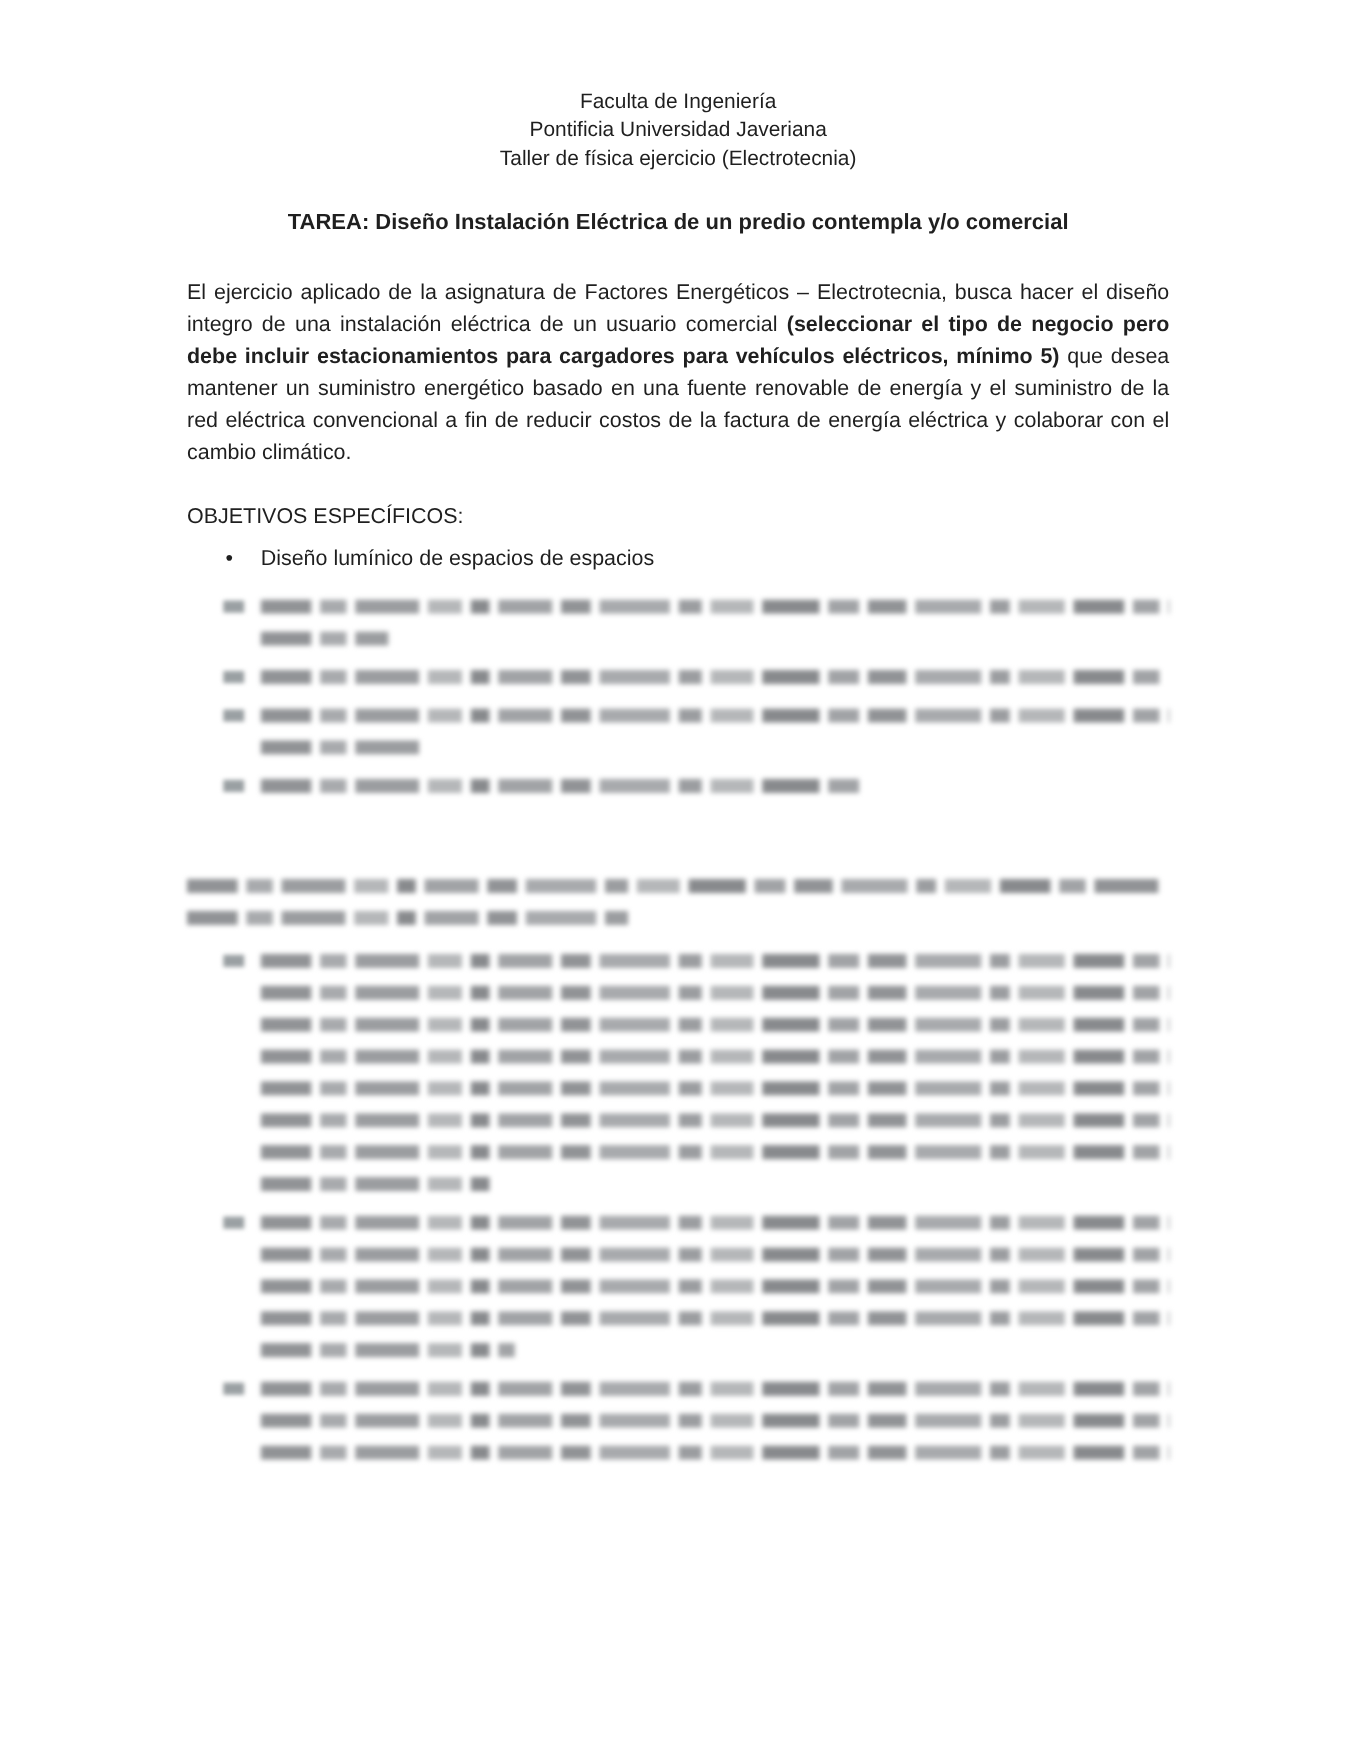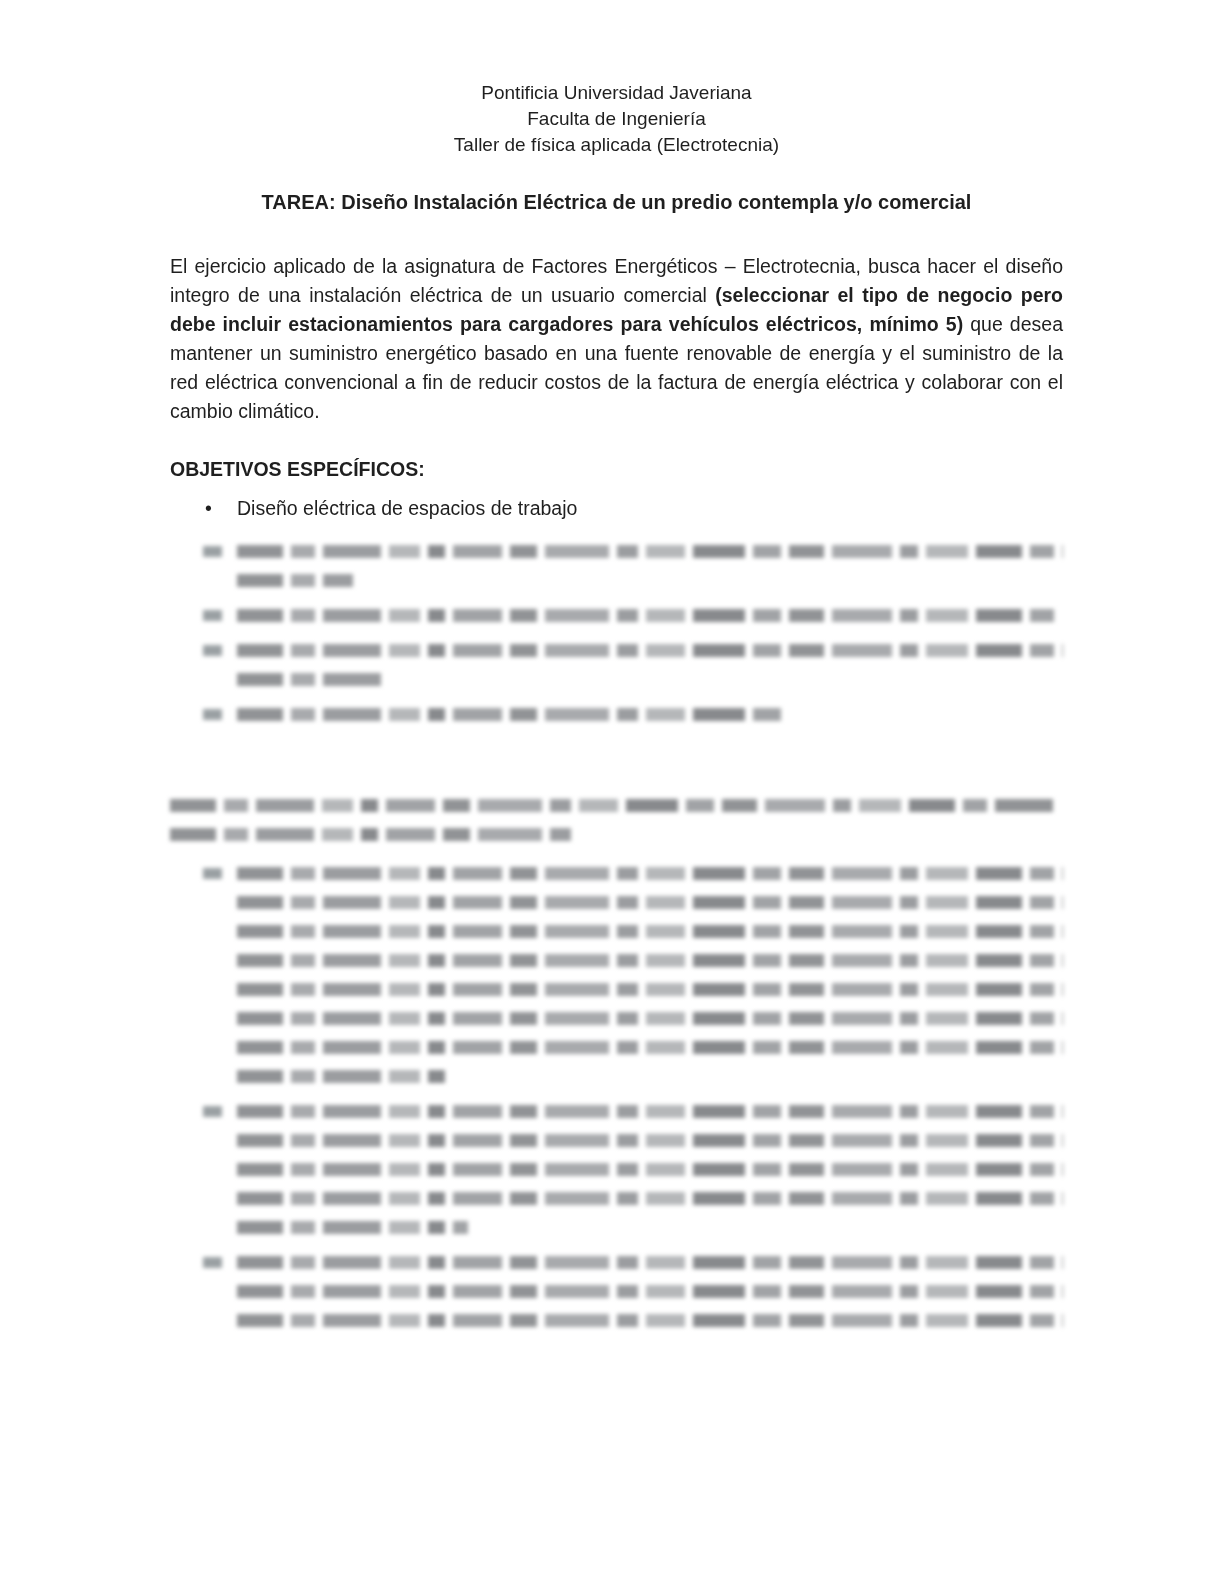"Pontificia Universidad Javeriana" div { order: before "Faculta de Ingeniería" -> after "Faculta de Ingeniería" }
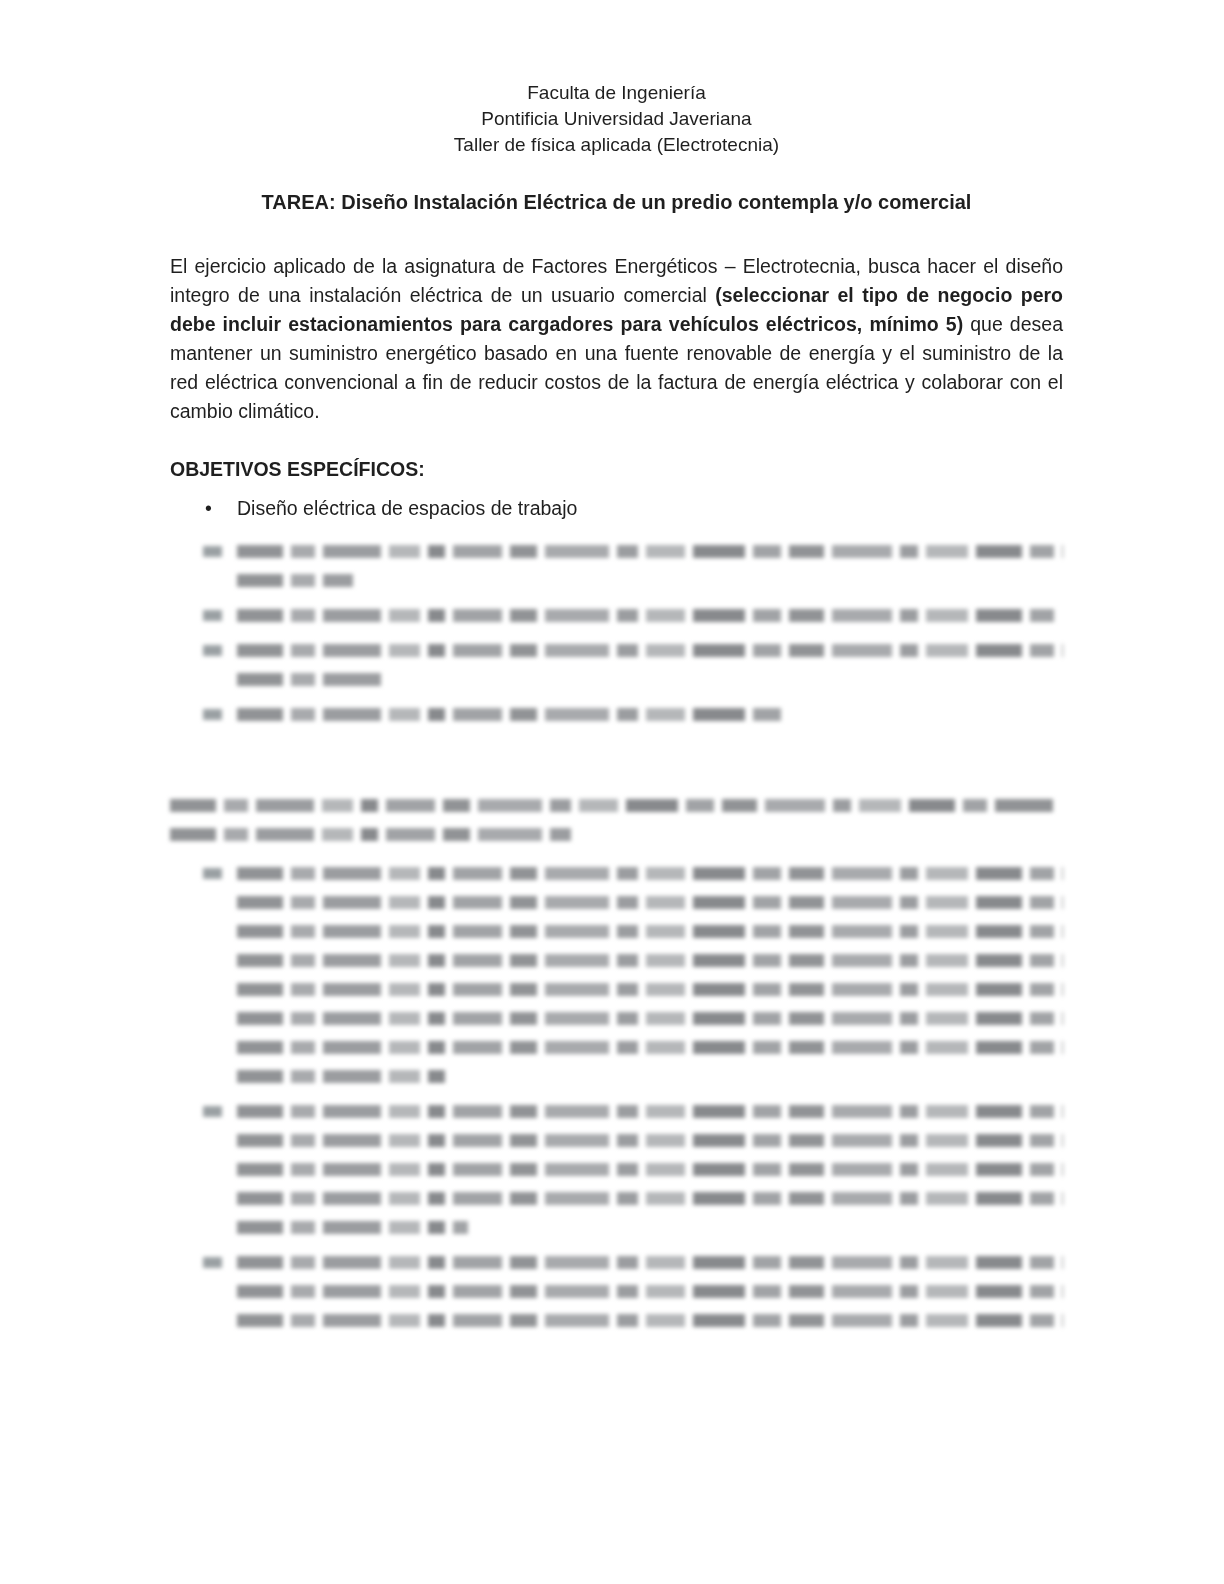"Taller de física aplicada" div { text: aplicada -> ejercicio }
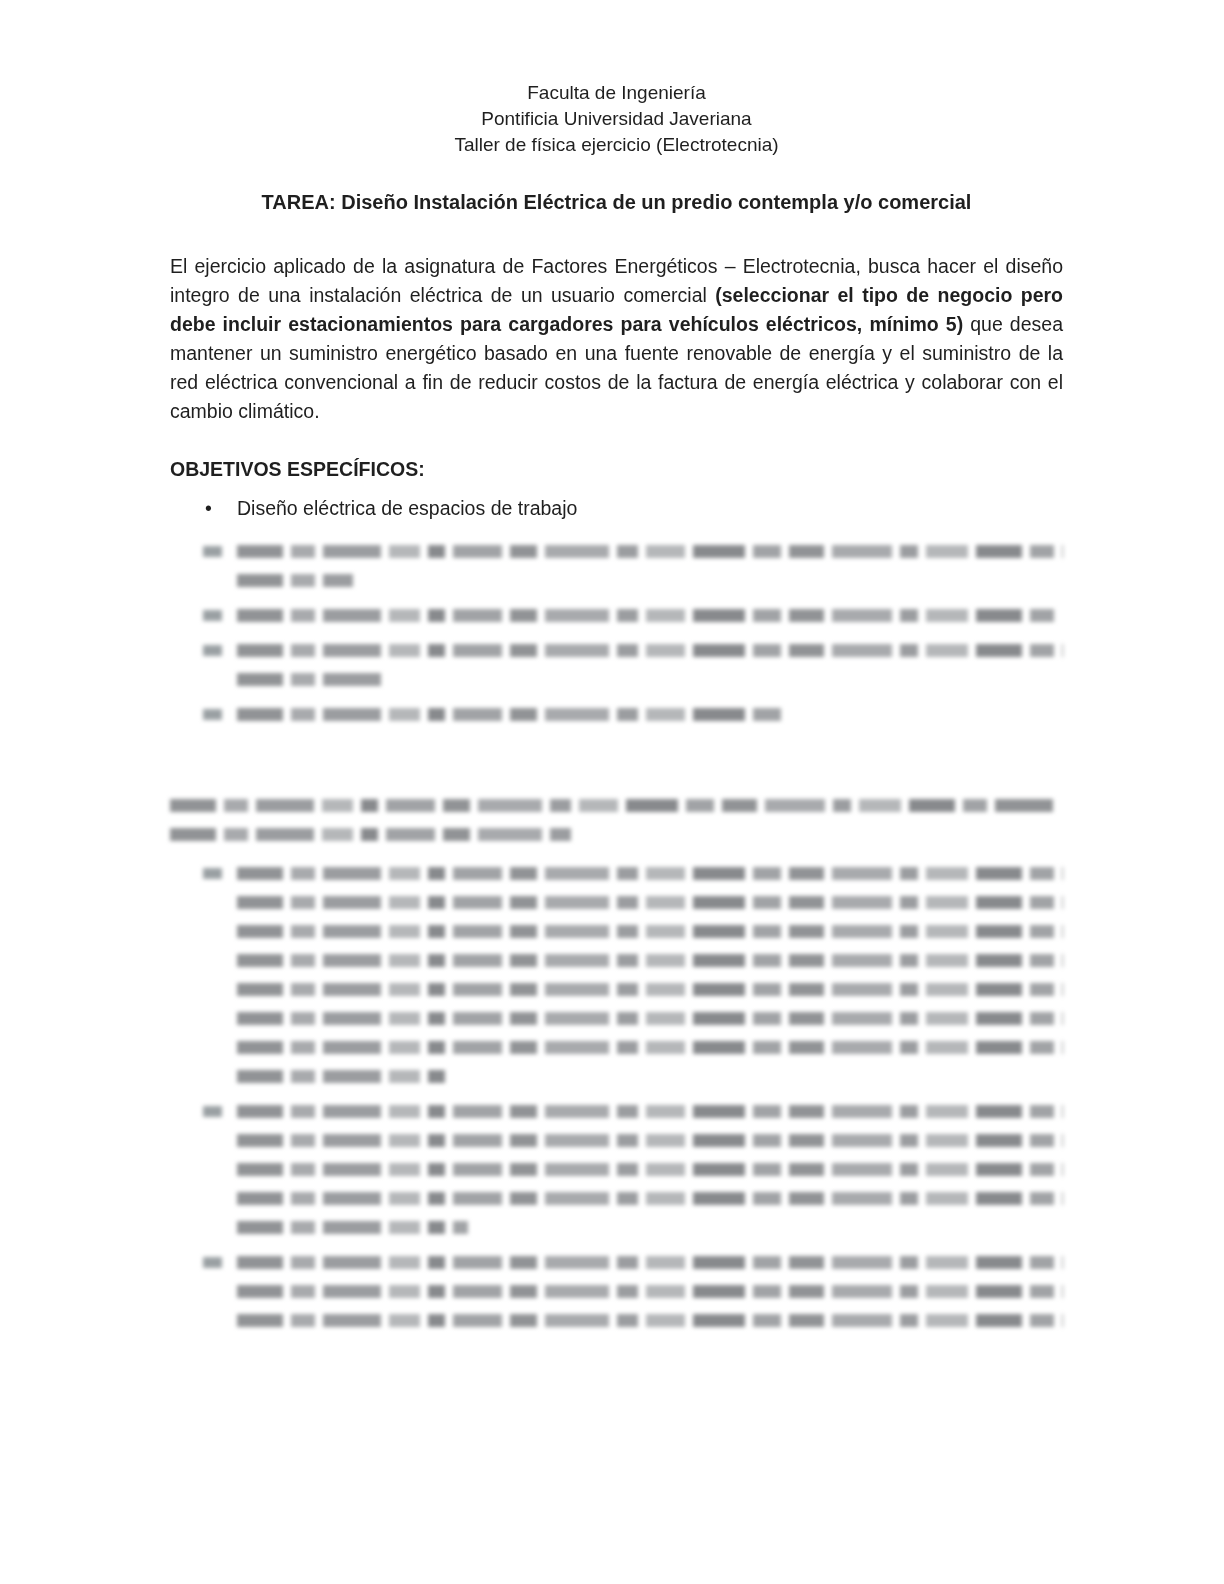"OBJETIVOS ESPECÍFICOS:" .objectives-heading { font-weight: bold -> normal }
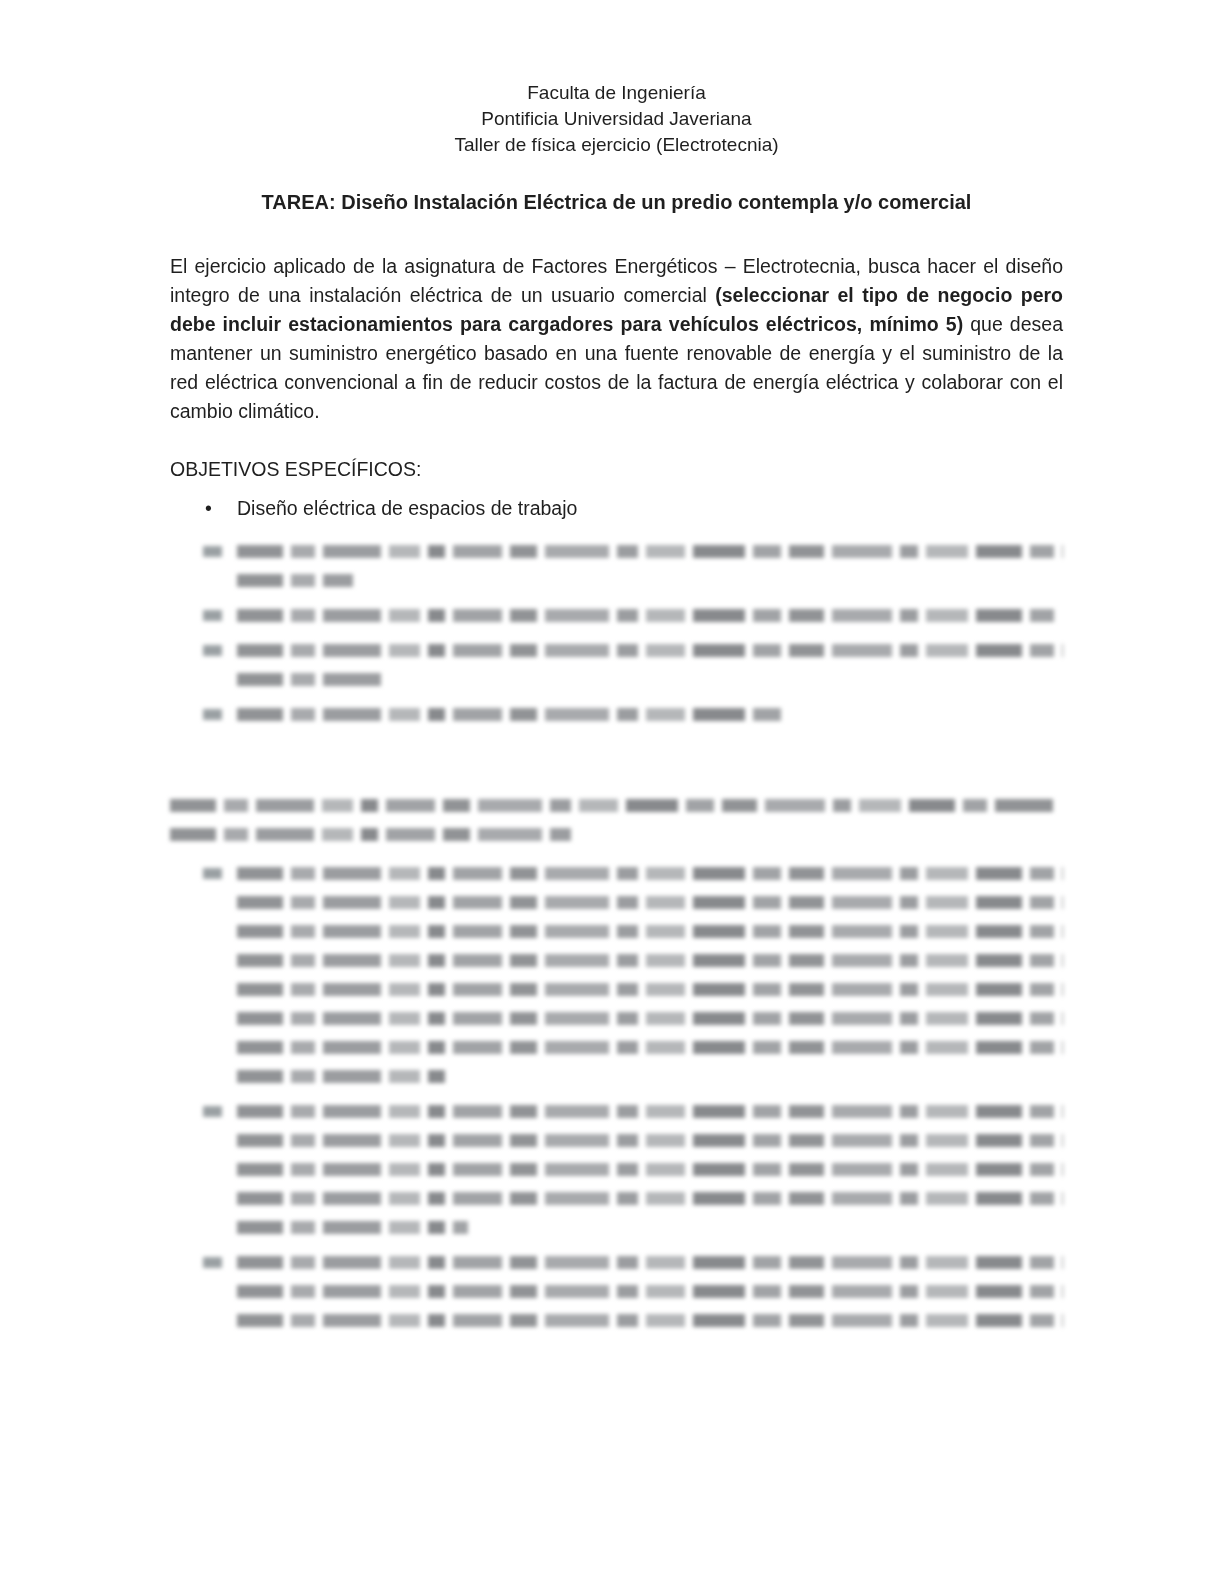"Diseño eléctrica de espacios de" span { text: eléctrica de espacios de trabajo -> lumínico de espacios de espacios }
